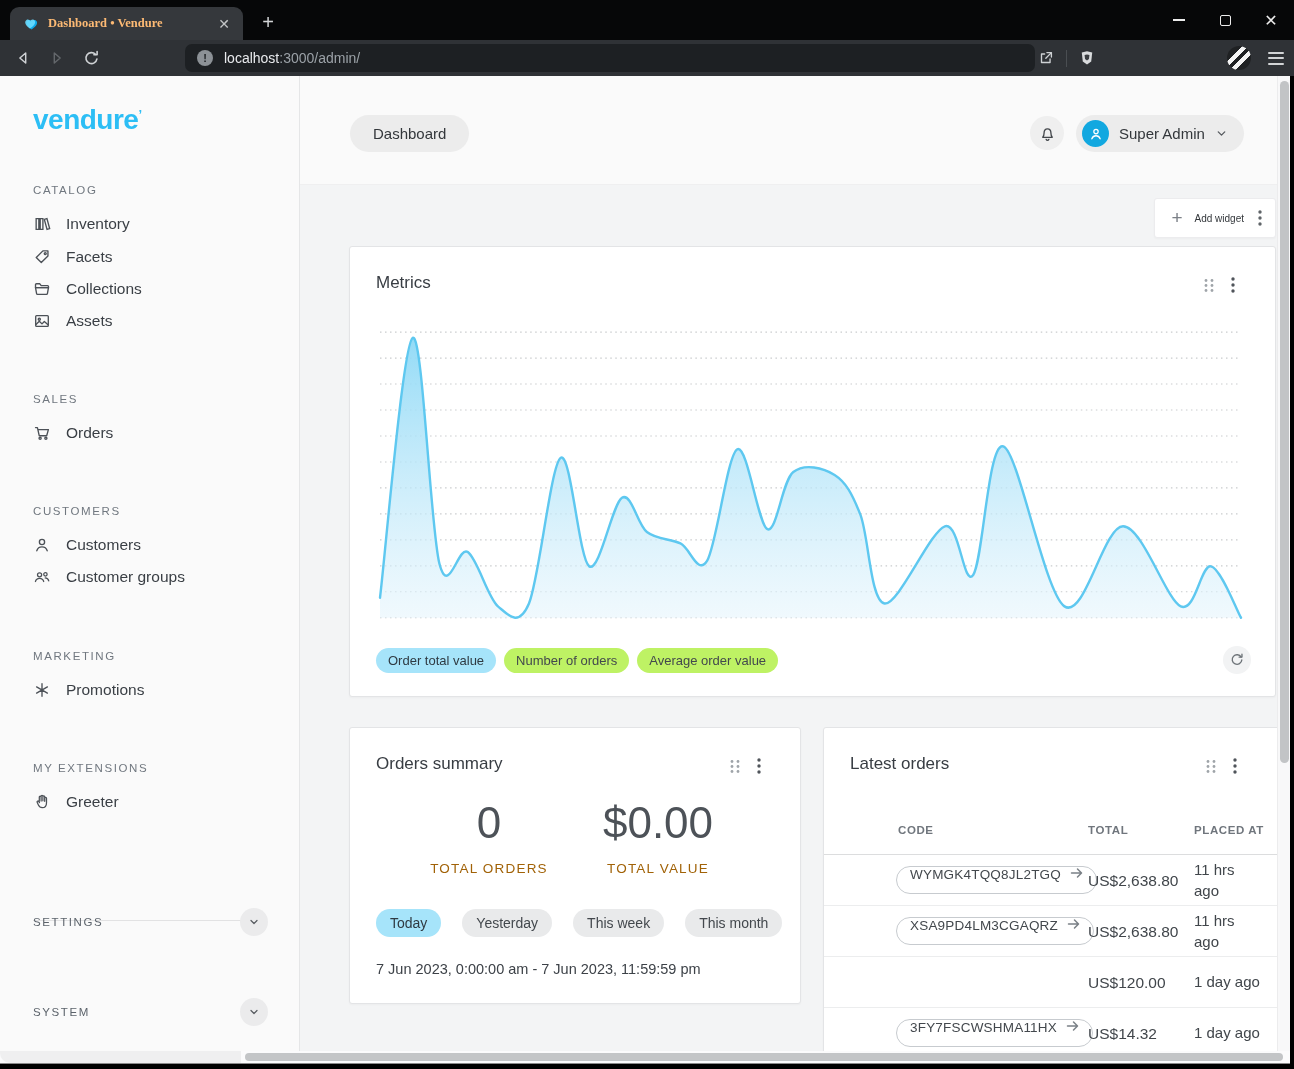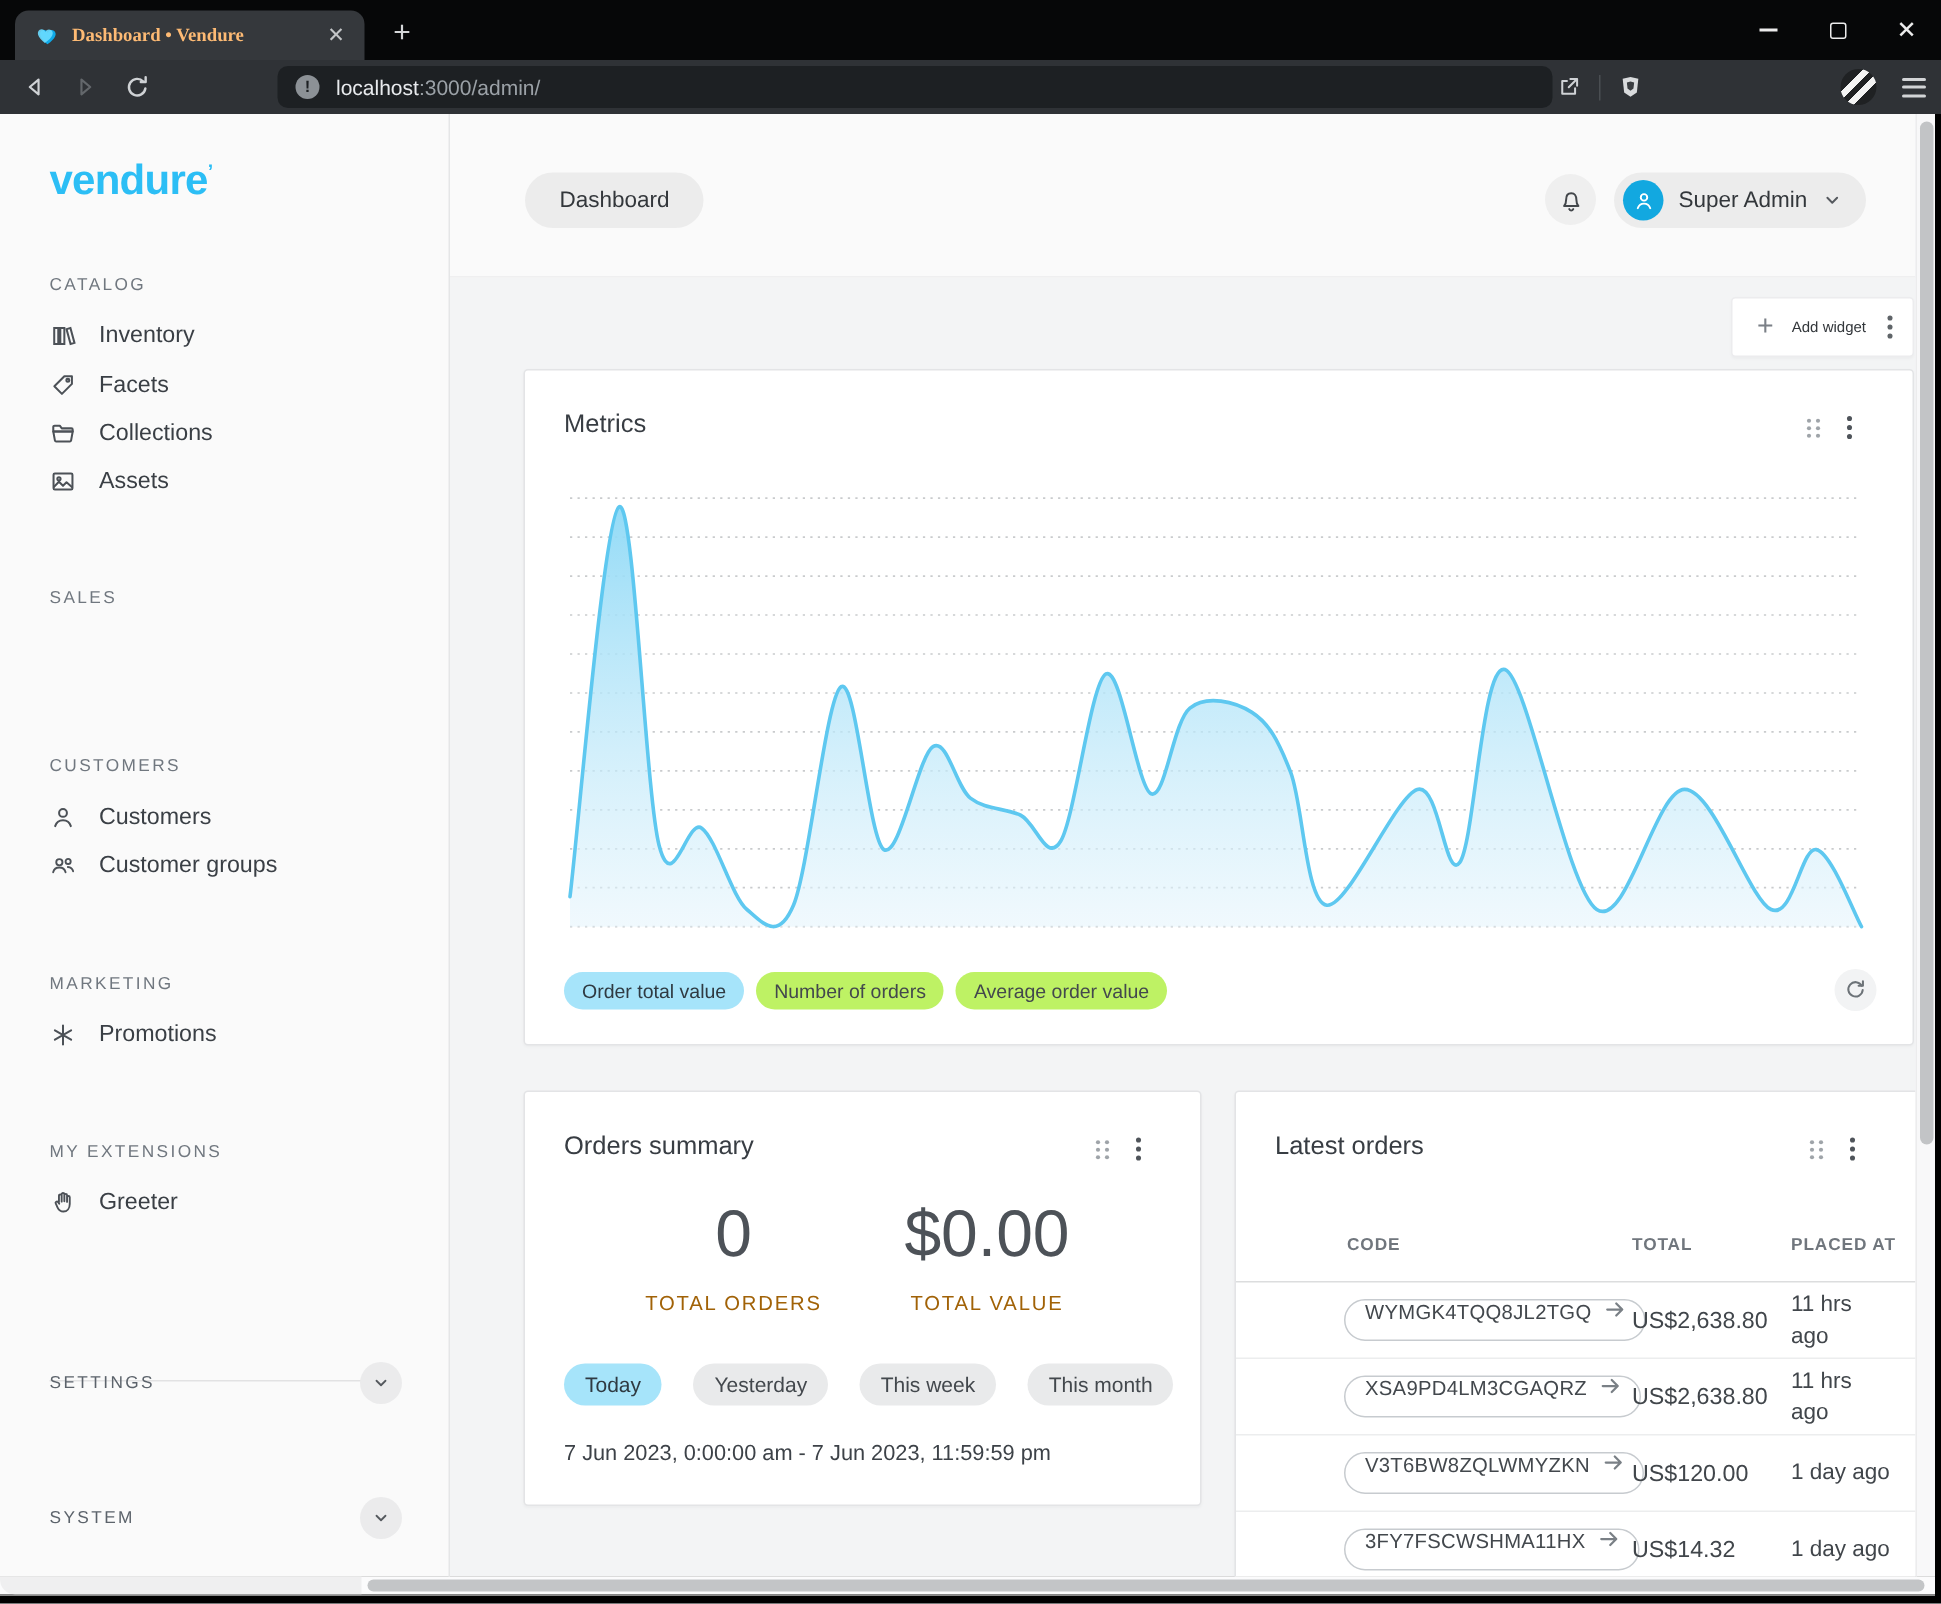"Orders" div.nav-item { html: none -> <div> <svg> <path></path> <circle></circle> <circle></circle> </svg> <span>Orders</span> </div> }
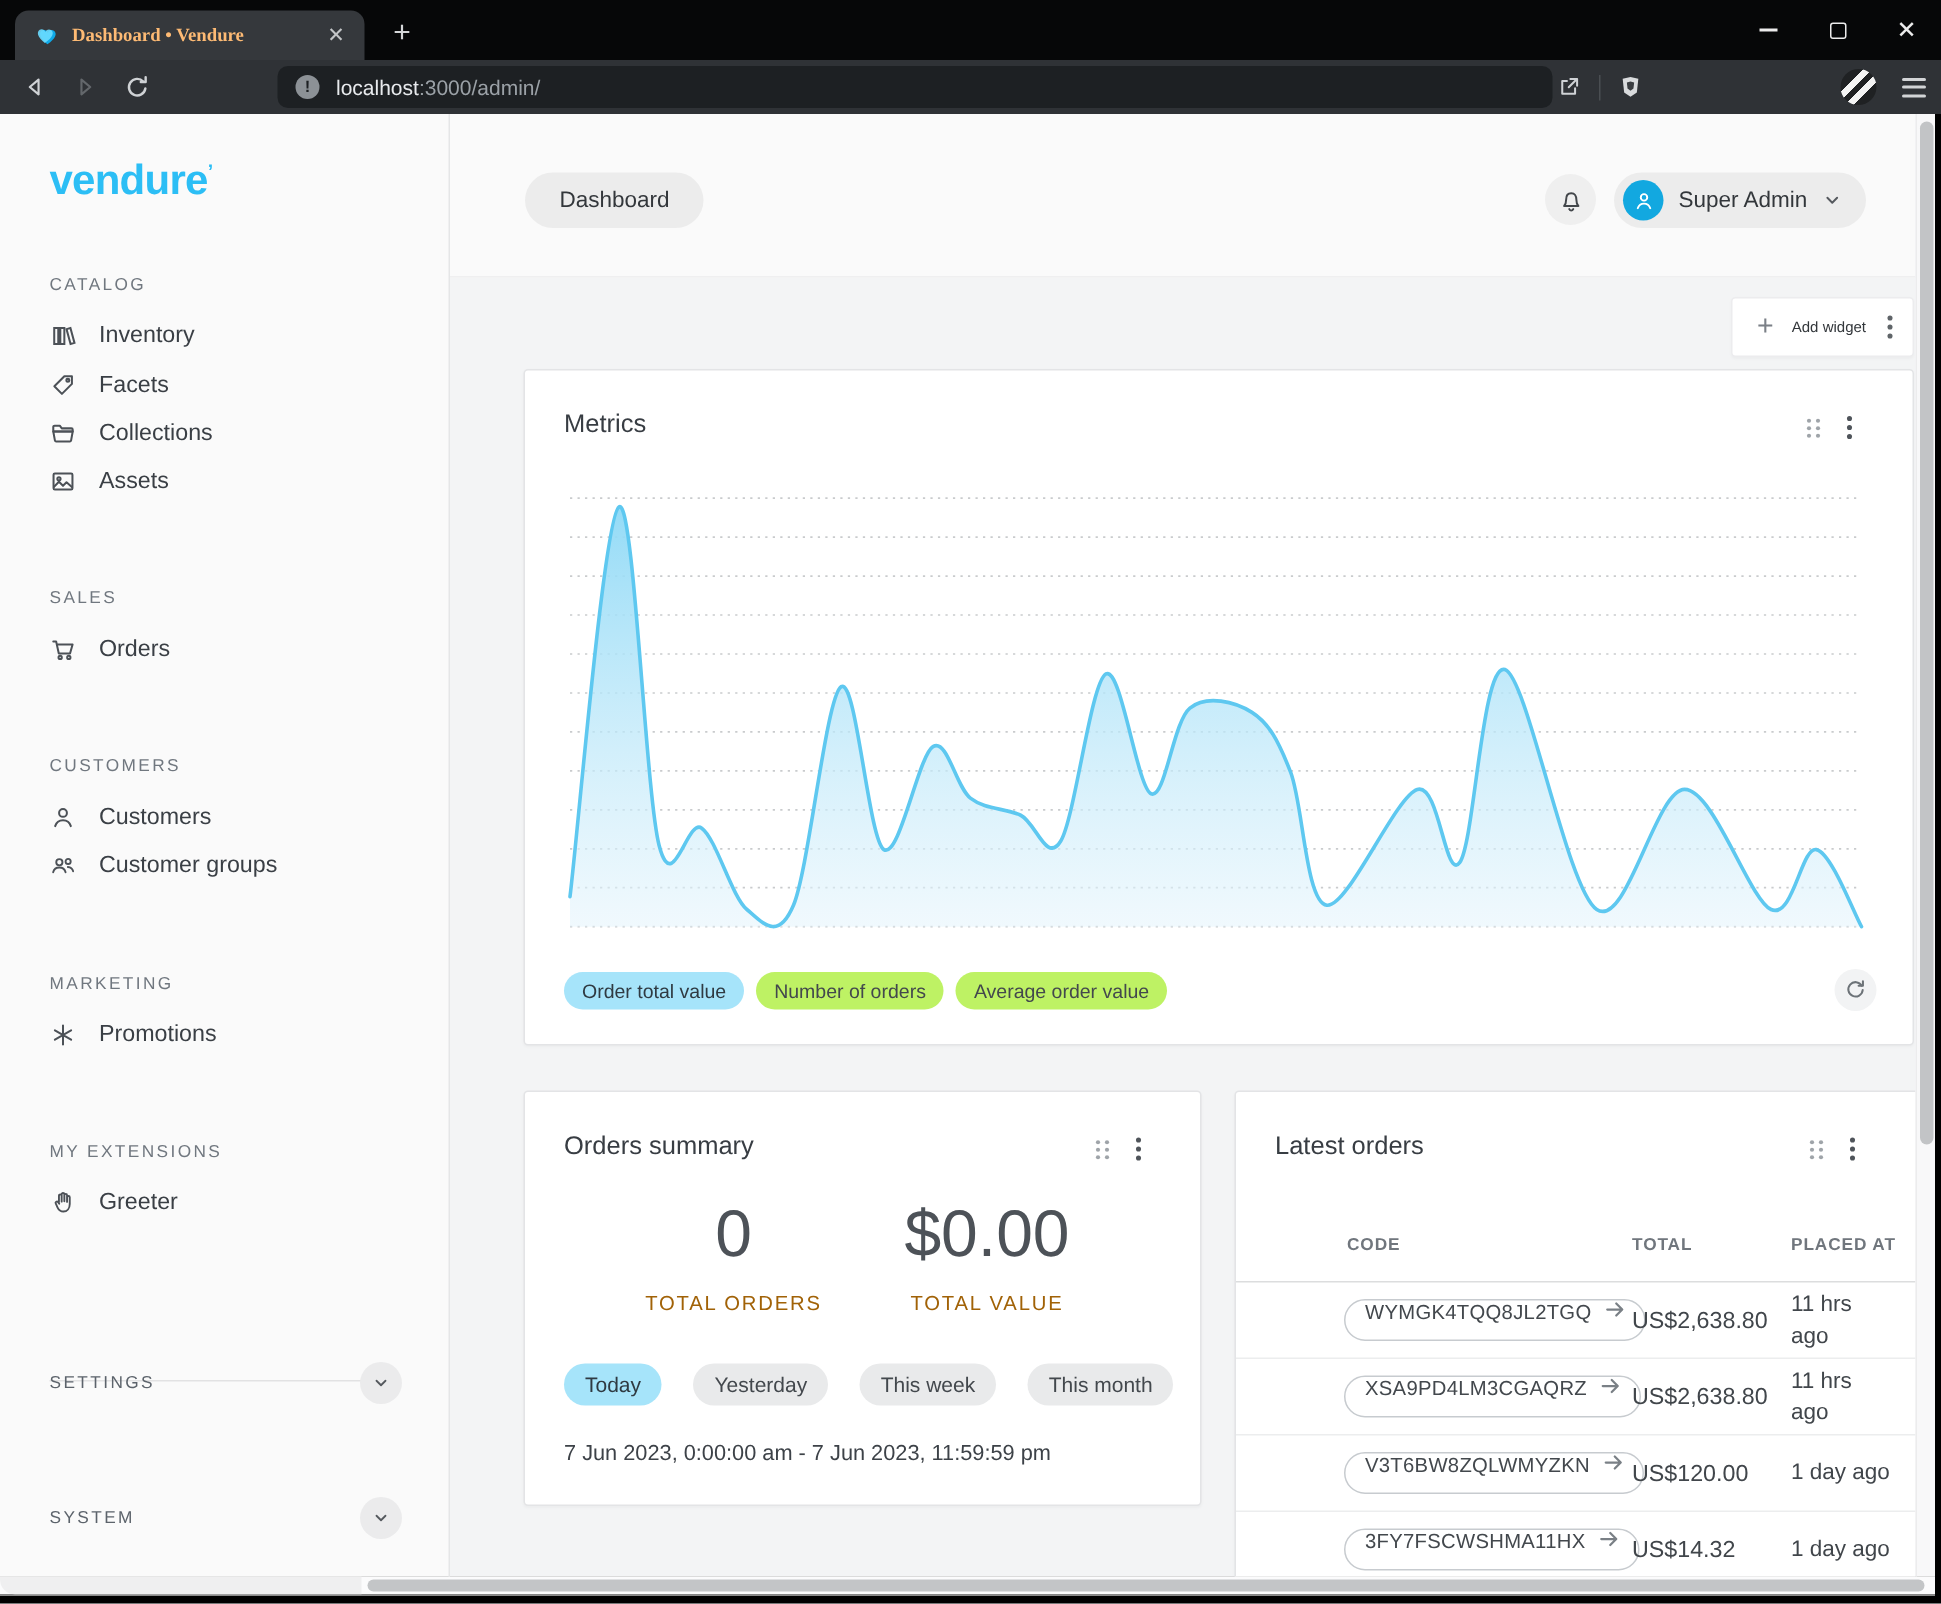"V3T6BW8ZQLWMYZKN" span.code-pill { html: <span> <span>V3T6BW8ZQLWMYZKN</span> <svg> <path></path> </svg> </span> -> none }
